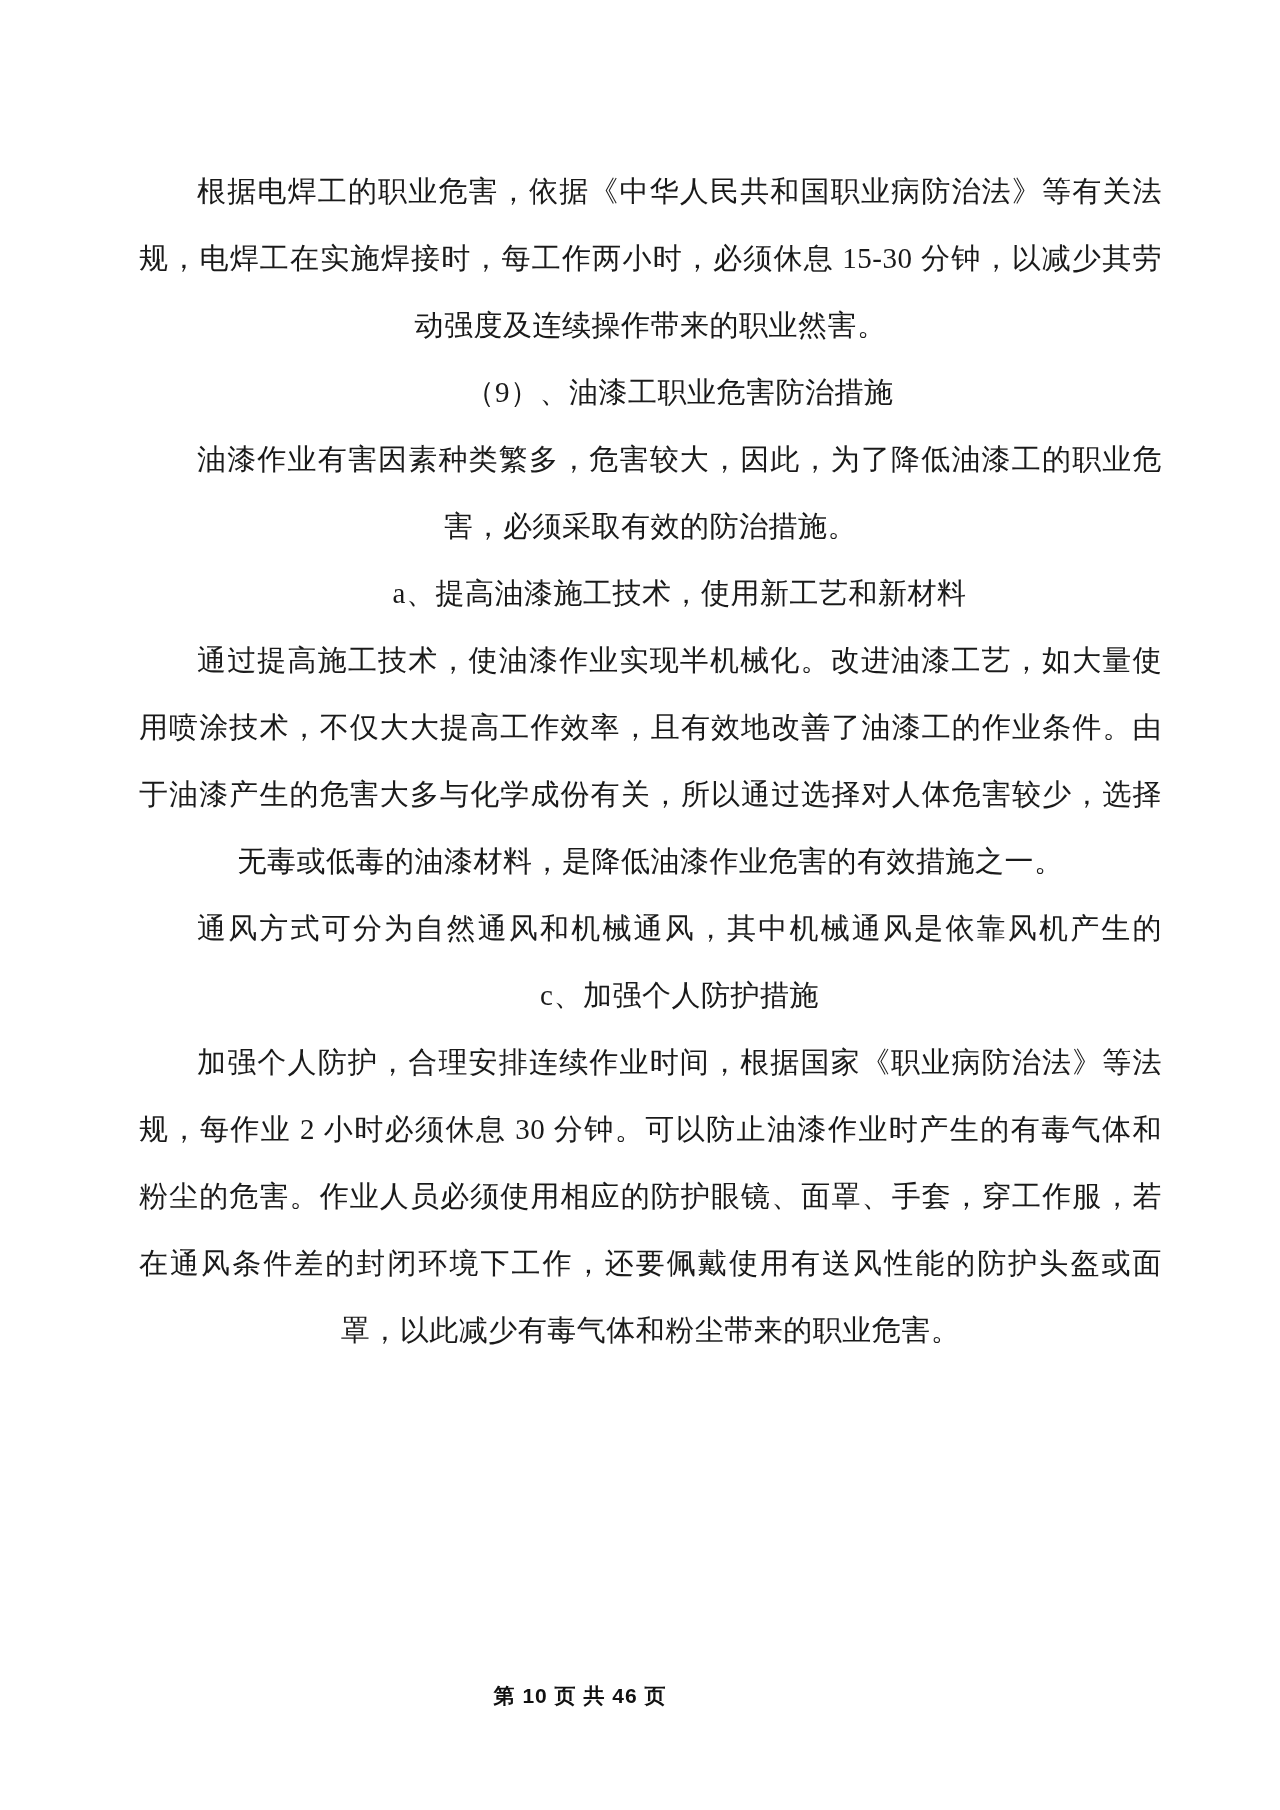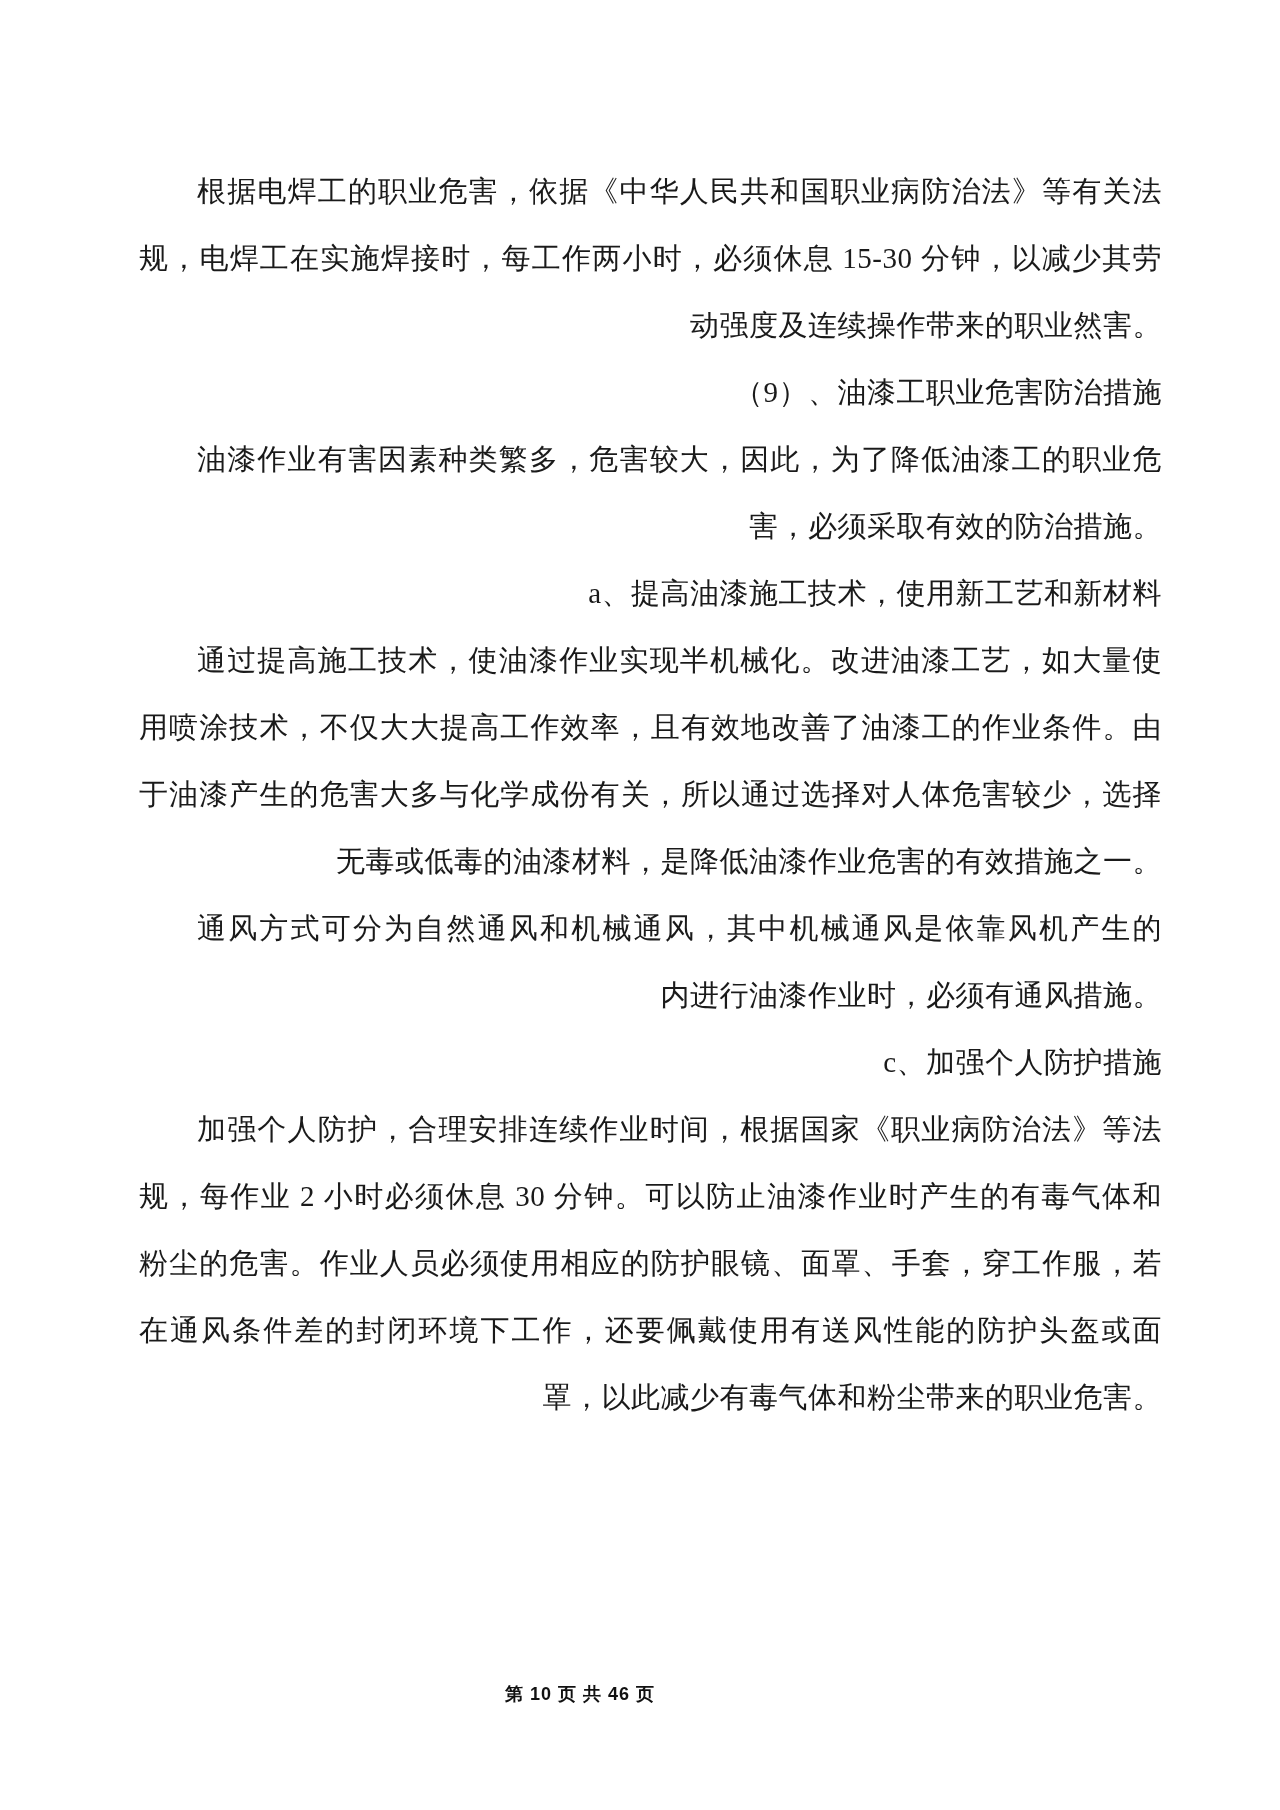"动强度及连续操作带来的职业然害。" .line { text-align: right -> center }
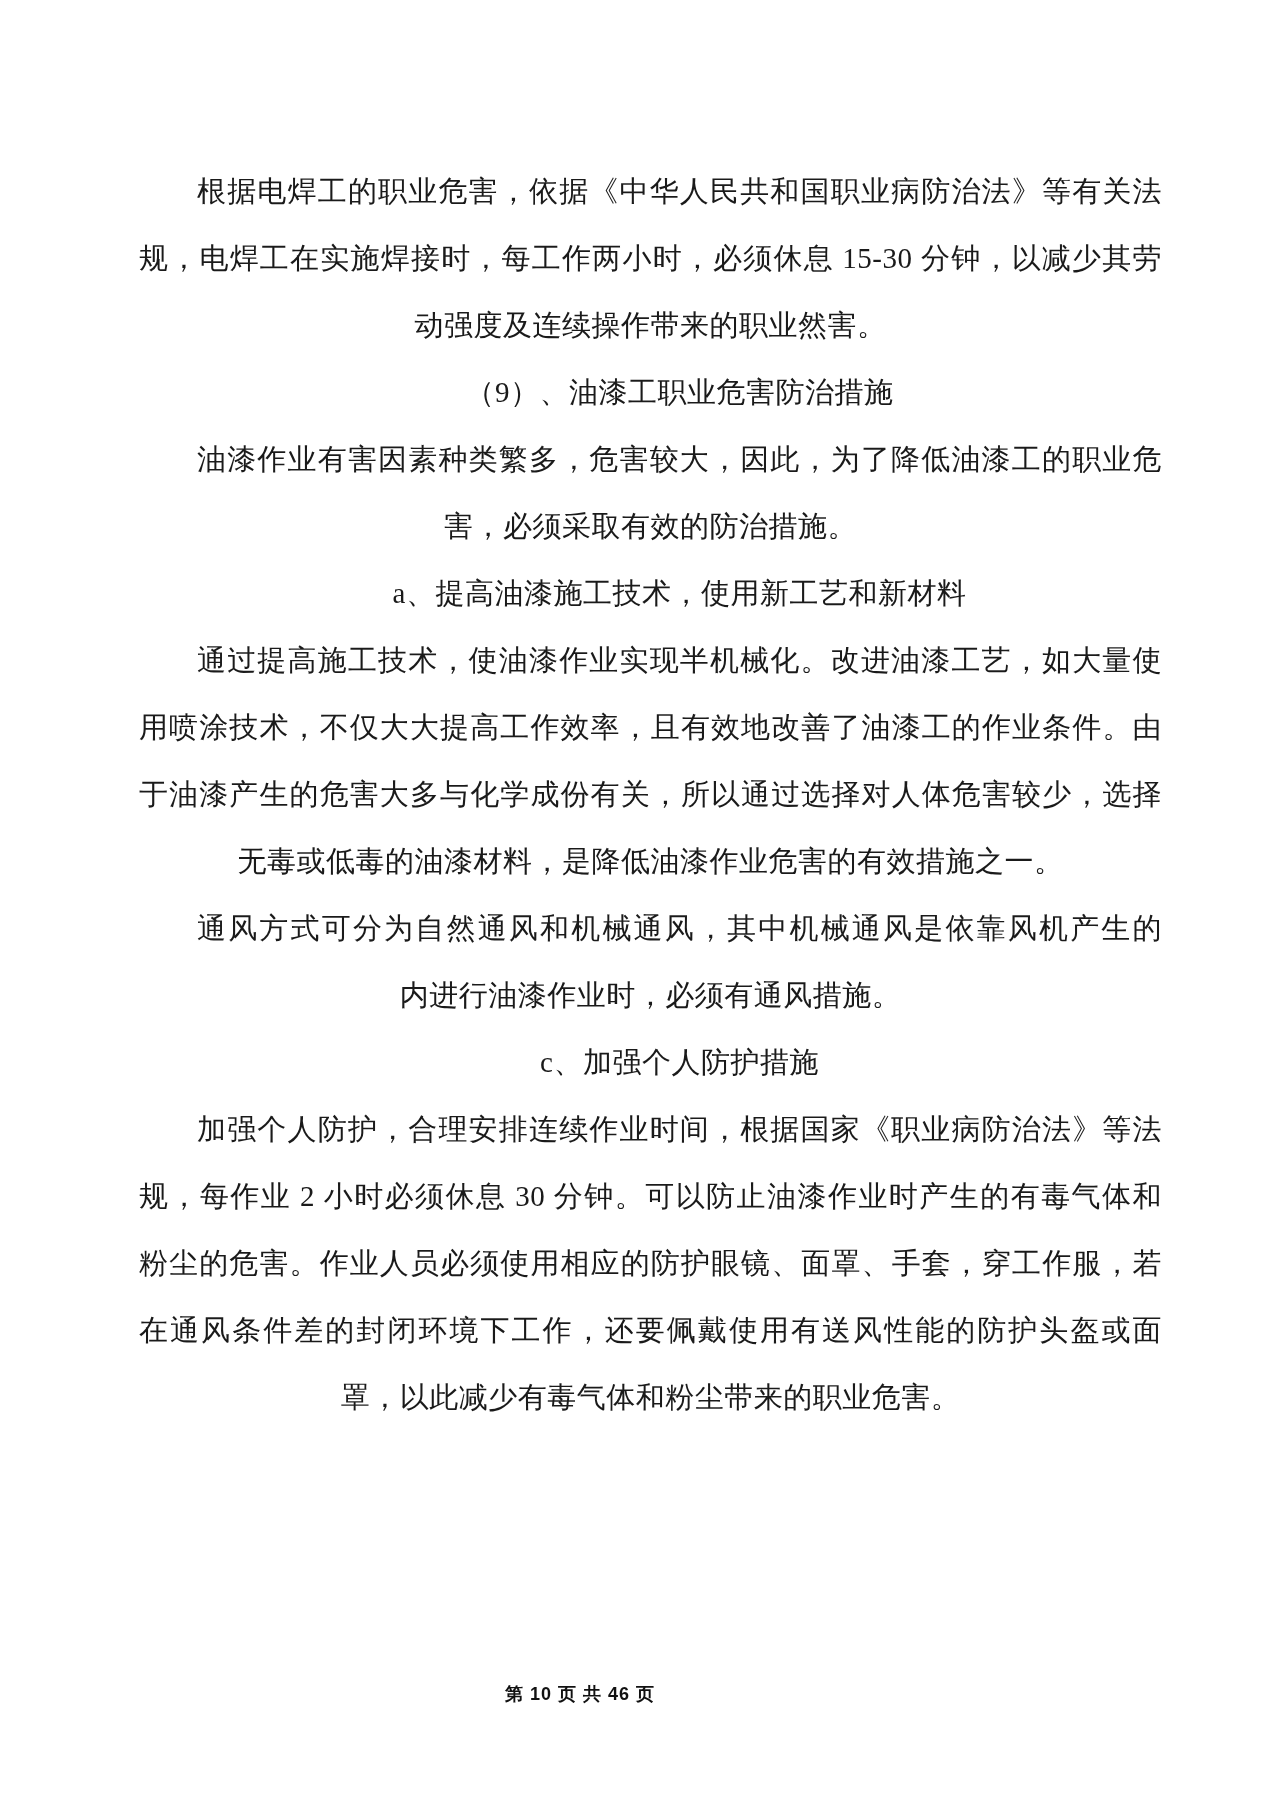"内进行油漆作业时，必须有通风措施。" div.line { html: <div>内进行油漆作业时，必须有通风措施。</div> -> none }
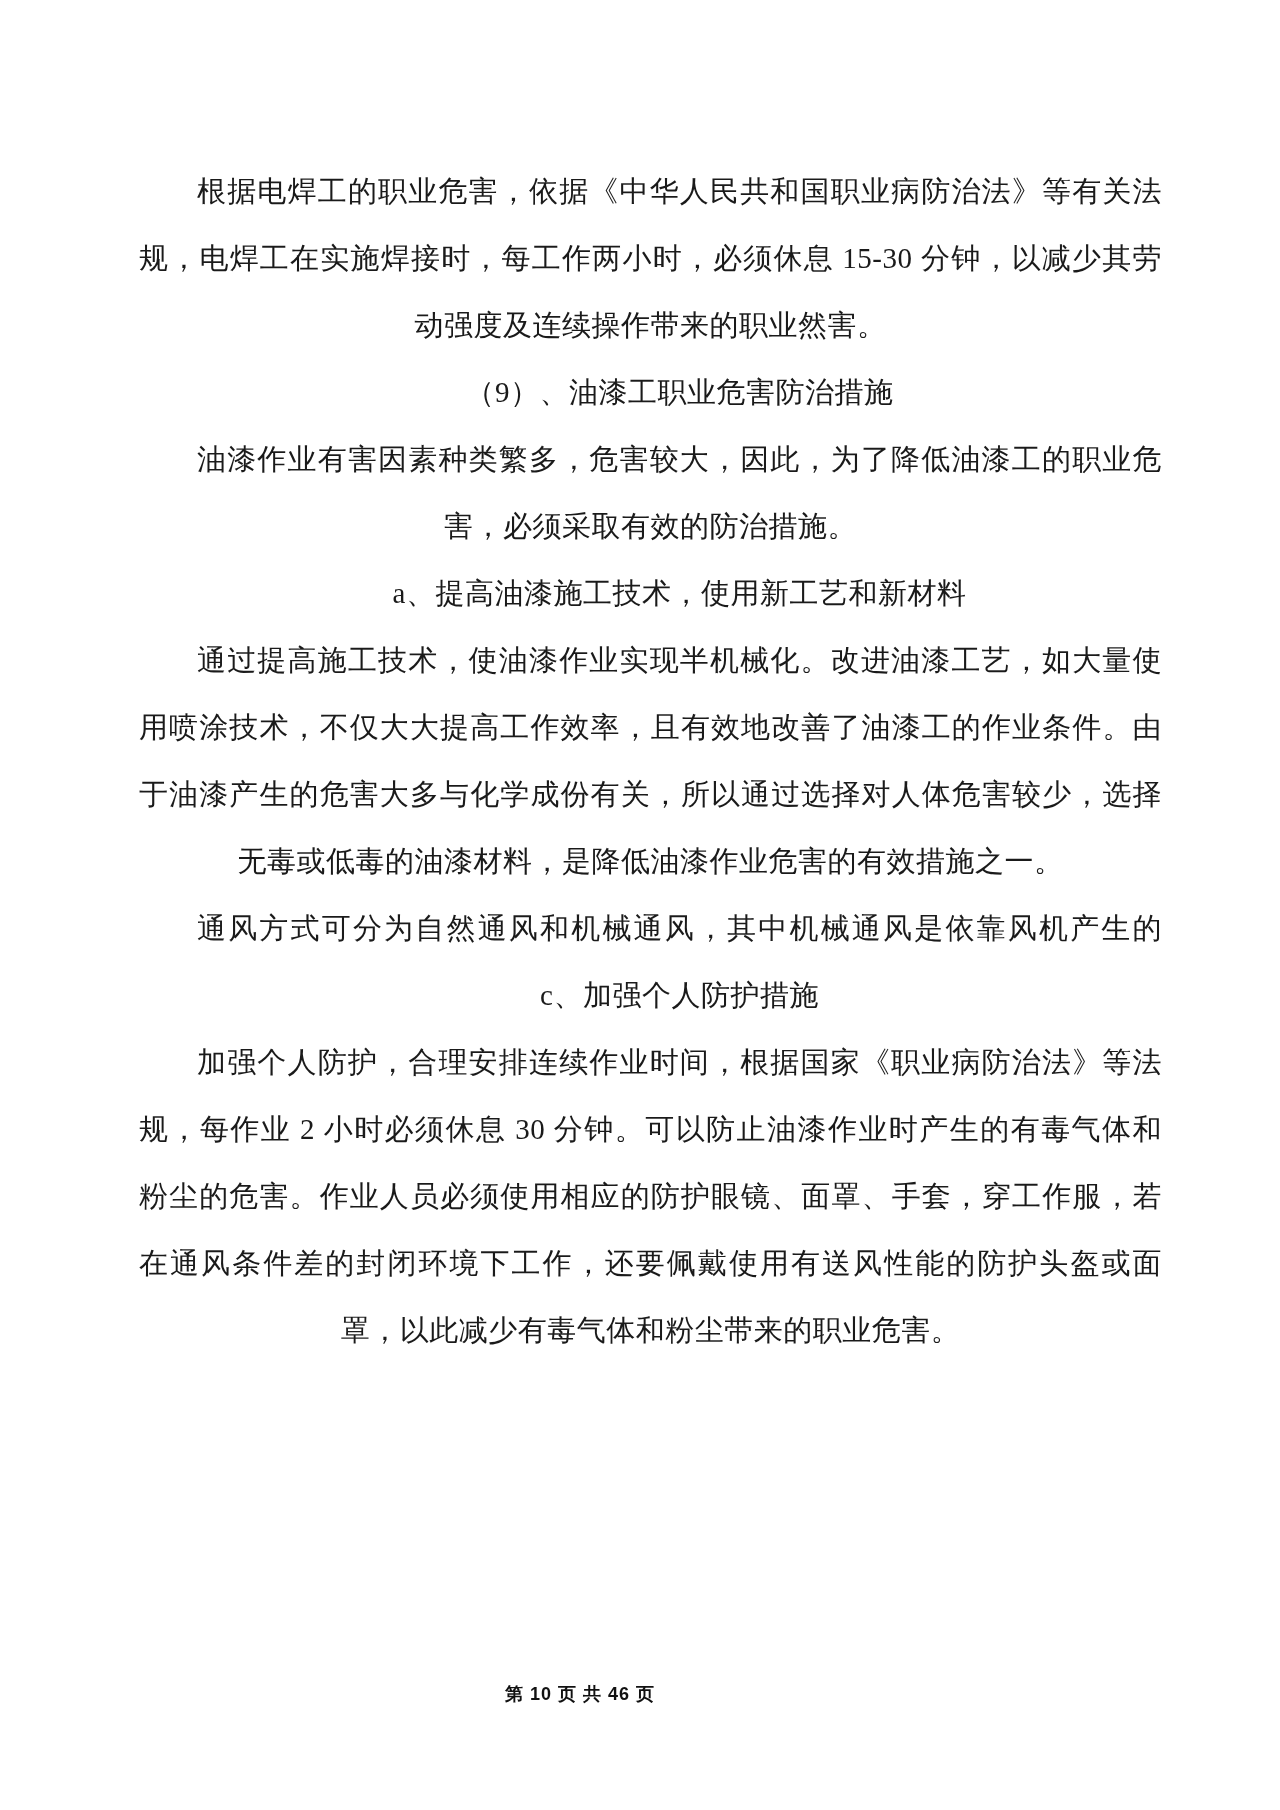"第 10 页 共 46" .footer { font-size: 18px -> 21px }
